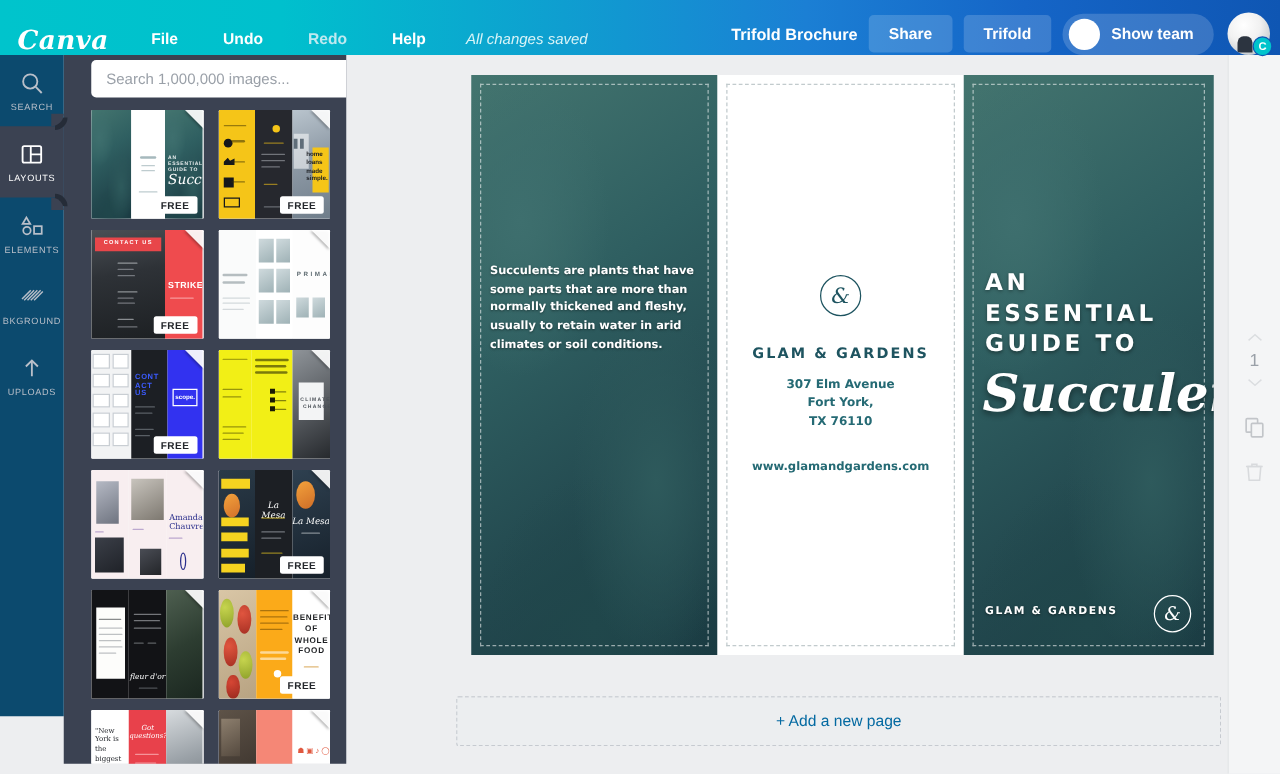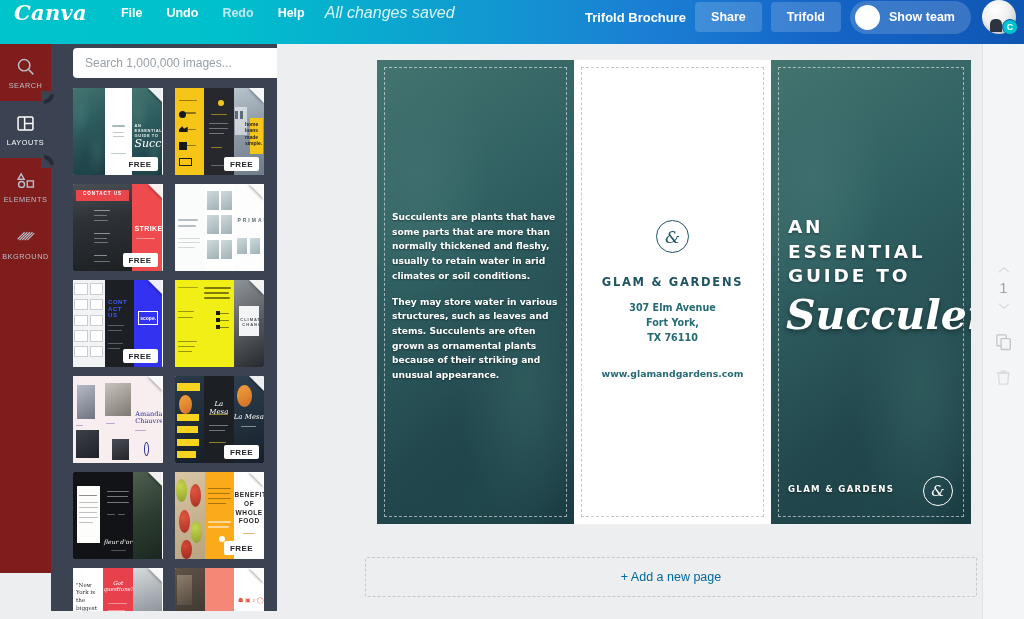"Canva" .topbar { align-items: flex-start -> flex-end }
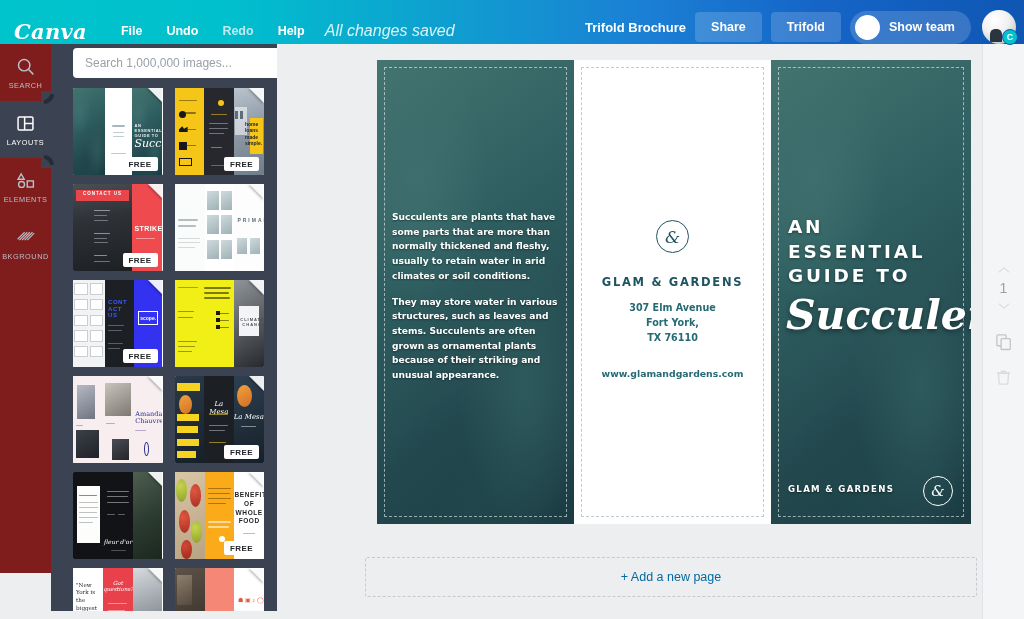"File" .menu { gap: 0 -> 12px }
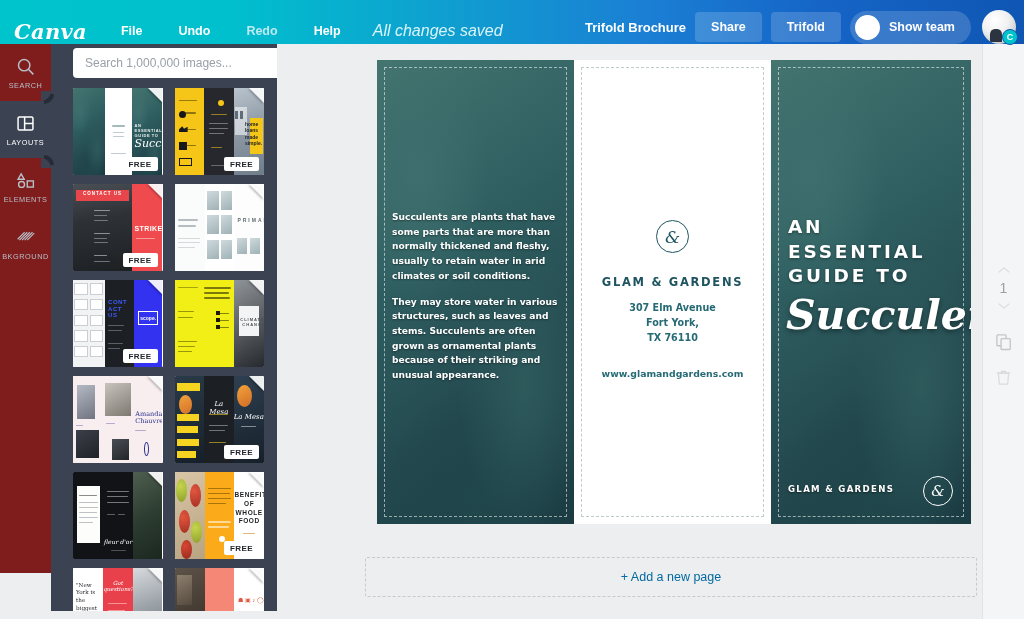"All changes saved" .saved-note { font-size: 16px -> 12px }
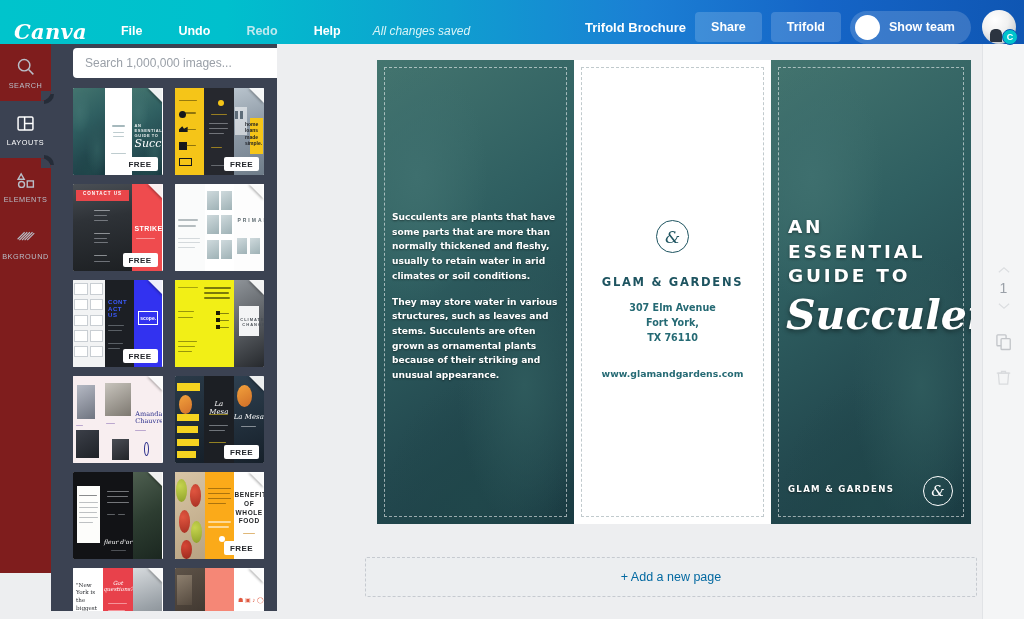"SEARCH" .rail { background: #7f1d1d -> #0c4a6e }
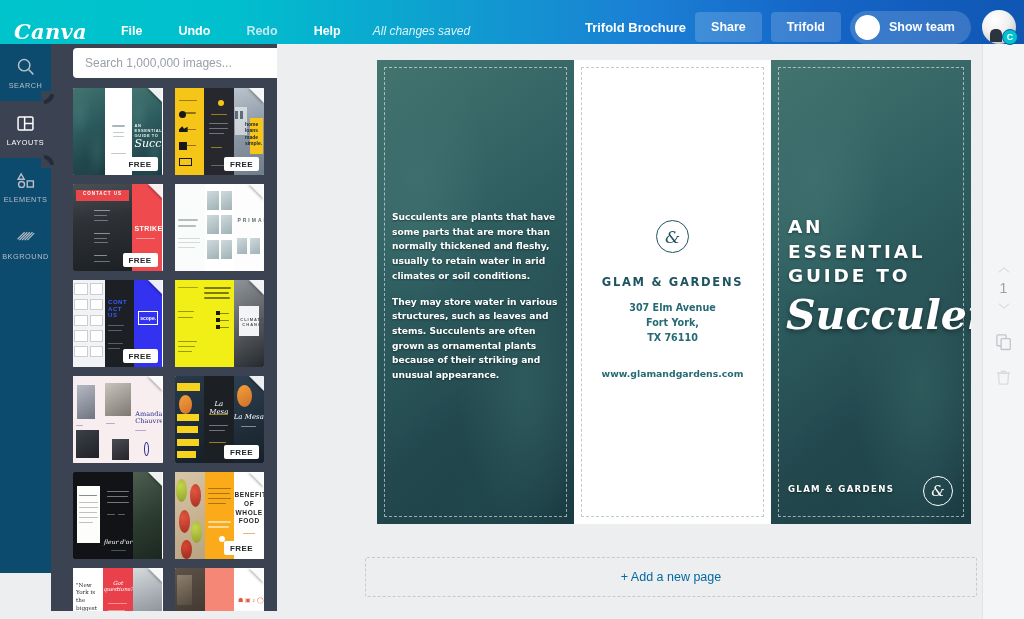"They may store water in" p { html: <p>They may store water in various structures, such as leaves and stems. Succulents are often grown as ornamental plants because of their striking and unusual appearance.</p> -> none }
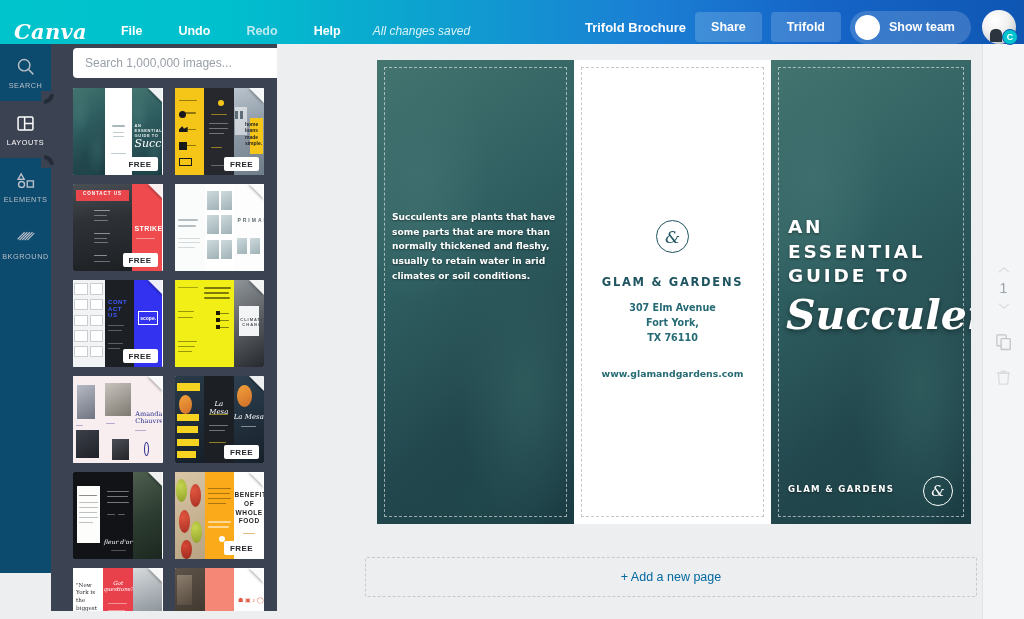"UPLOADS" div.rail-item { html: none -> <div> <svg> <line></line> <polyline></polyline> </svg> <div>UPLOADS</div> </div> }
